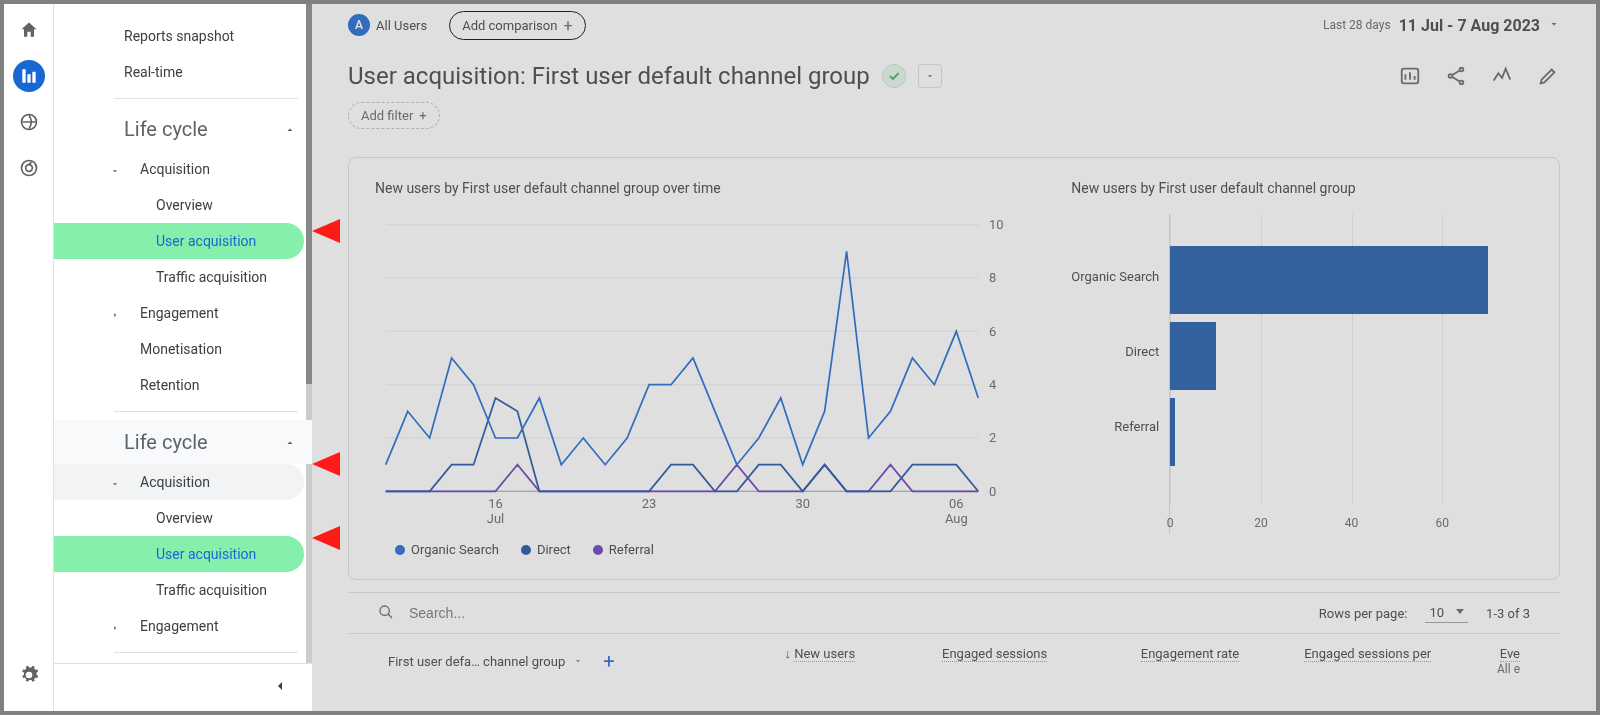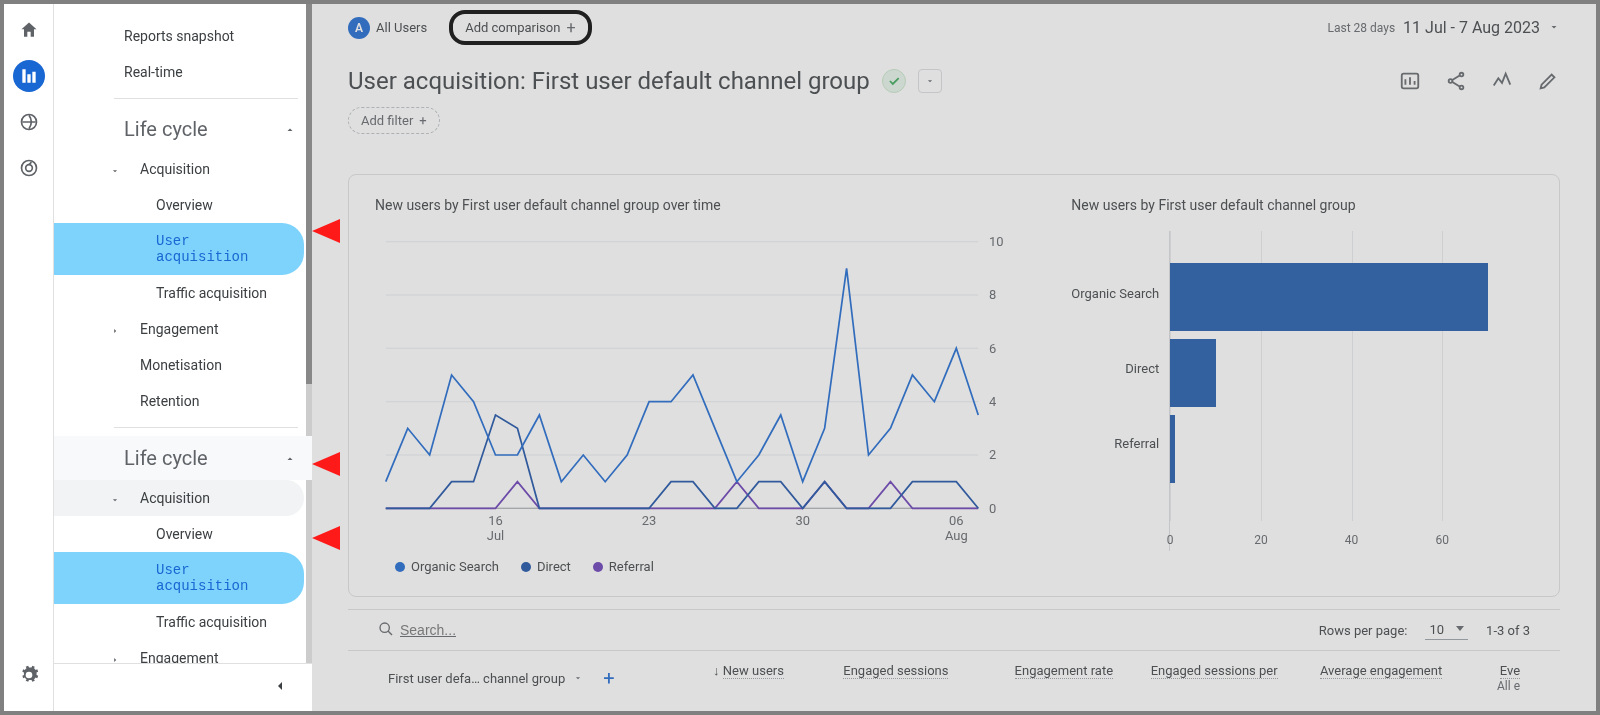"Add comparison" .seg-pill { border: 4px solid #000000 -> 1px solid #000000 }
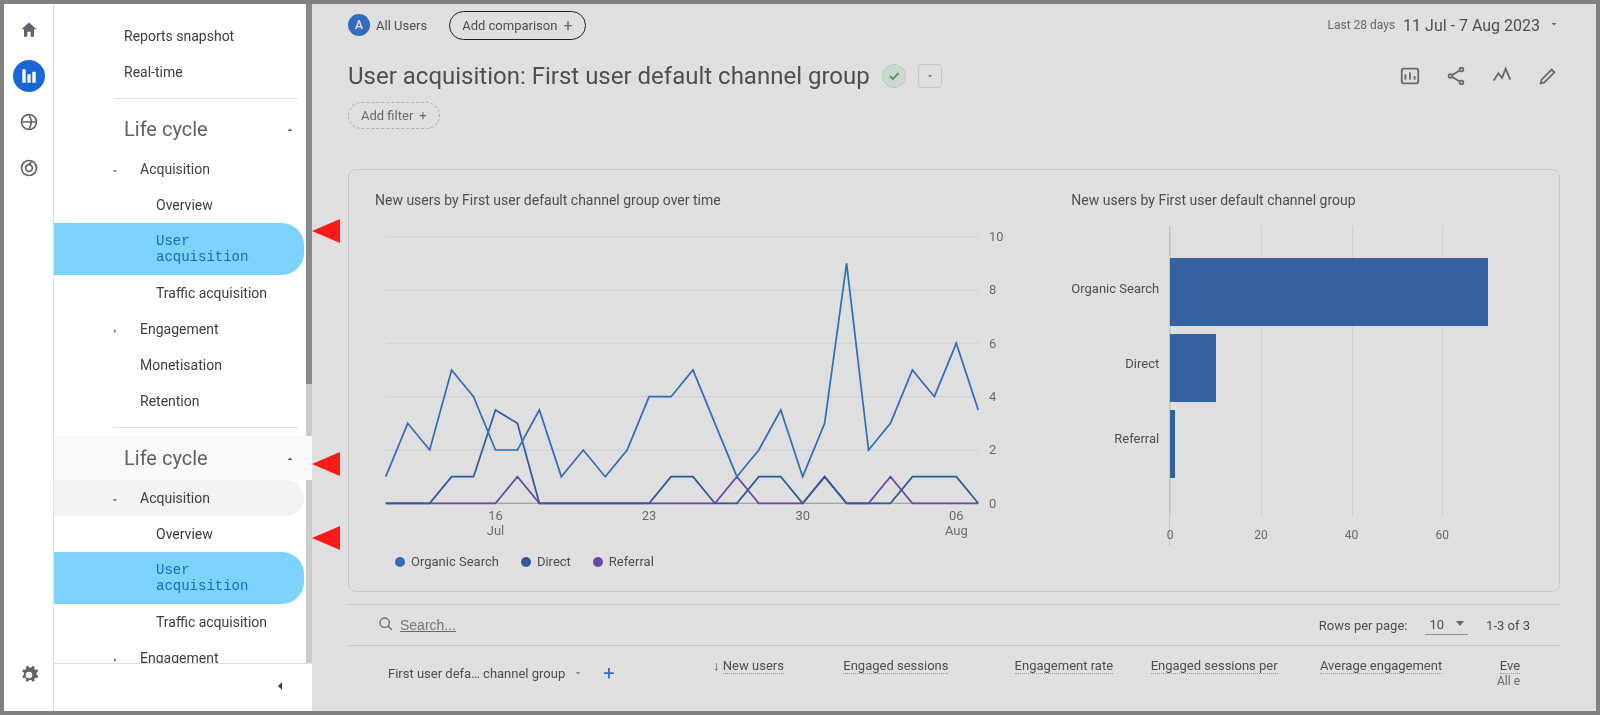"11 Jul - 7 Aug" .date-area .range { font-weight: 400 -> 700 }
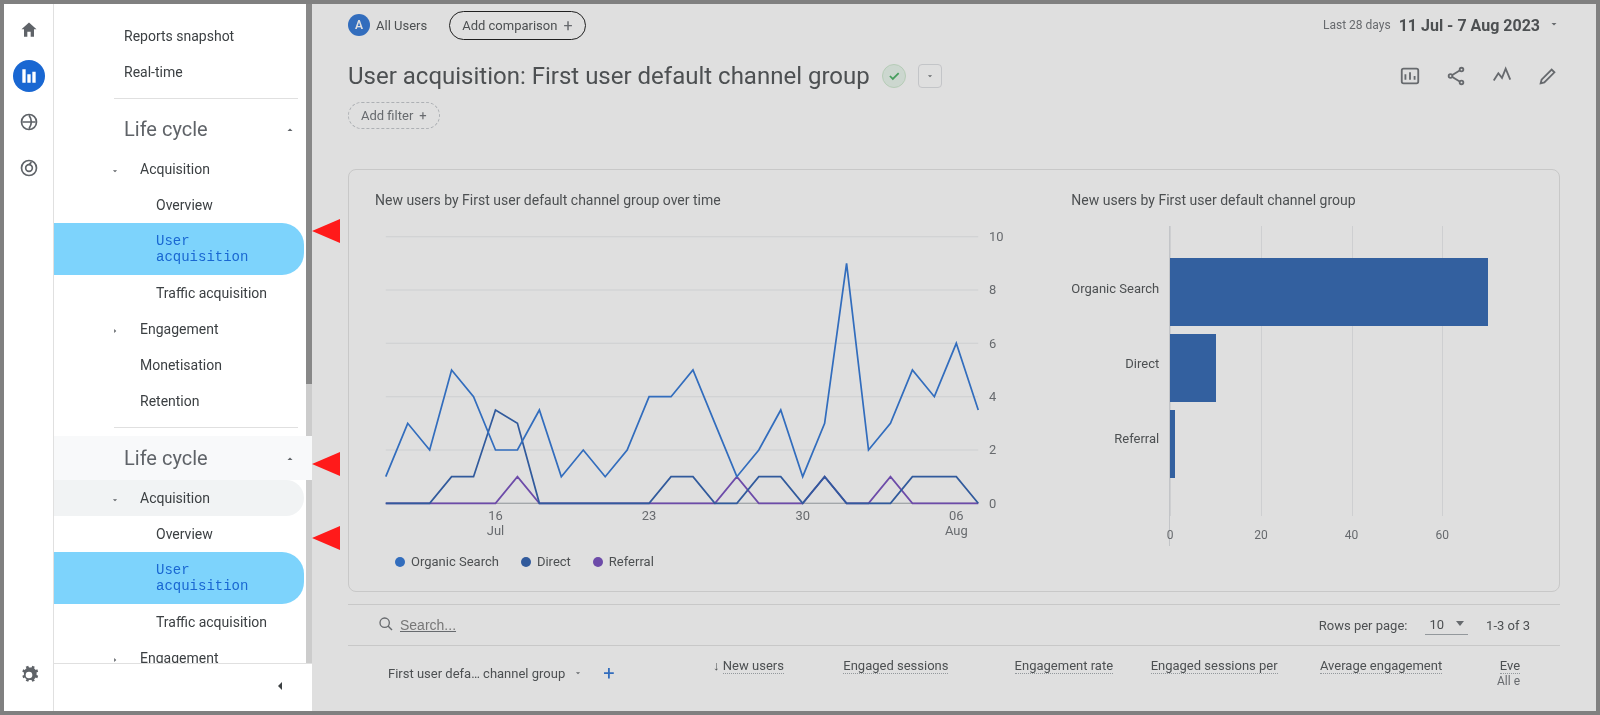"New users by First user" .card { margin-top: 40px -> 28px }
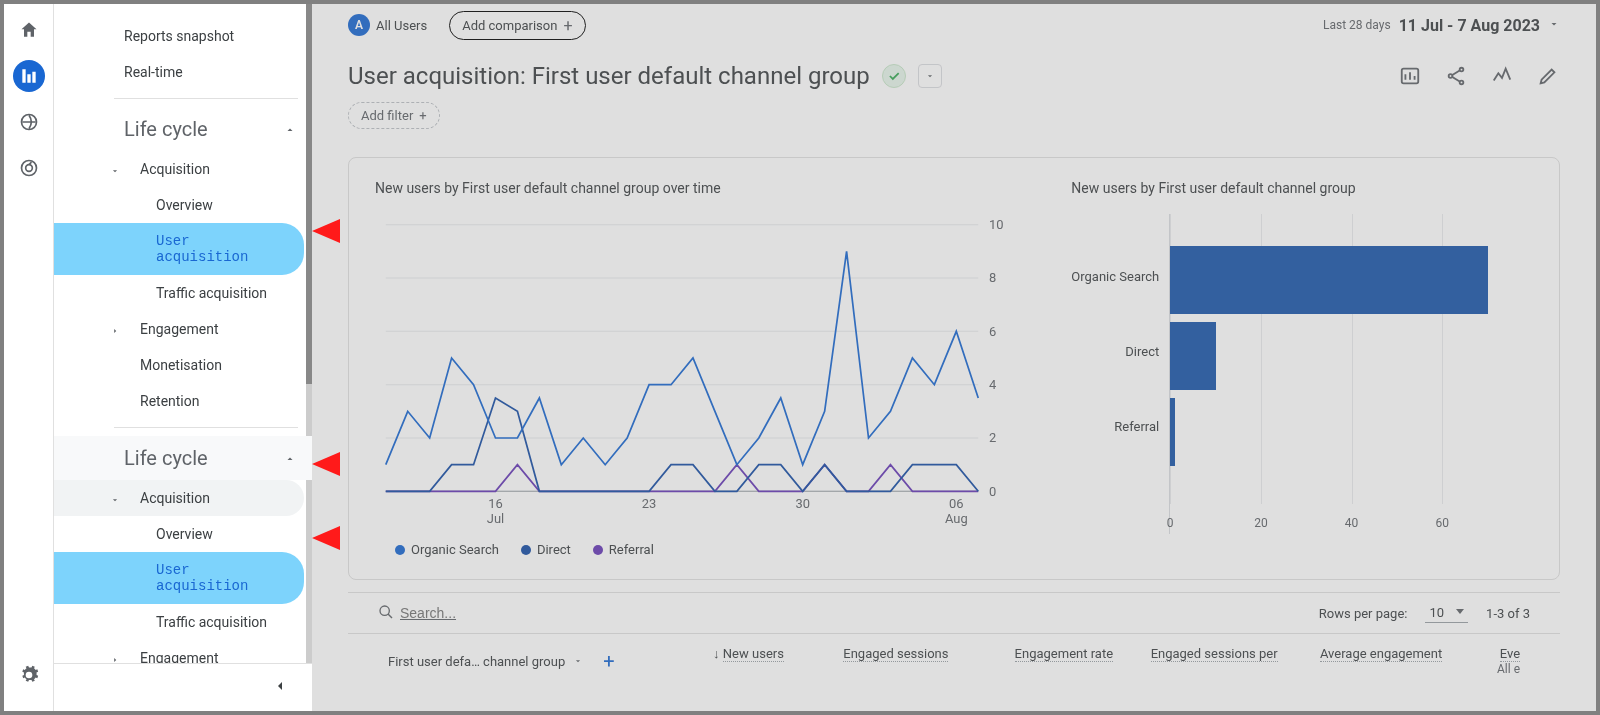"User acquisition" .nav-item.selected { background: #7dd3fc -> #86efac; font-family: Liberation Mono, monospace -> none }
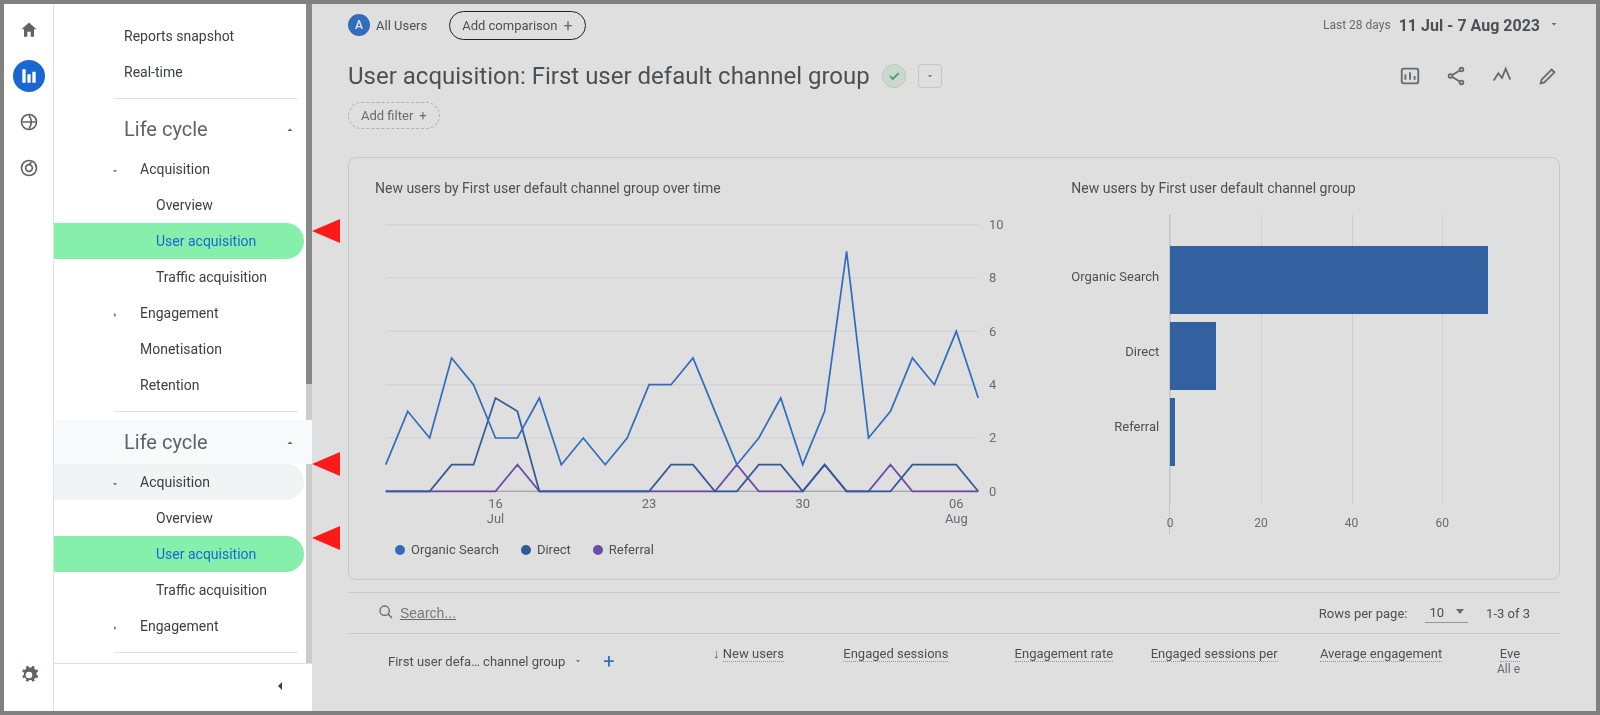"Search..." .search-box { gap: 6px -> 15px; text-decoration: underline -> none }
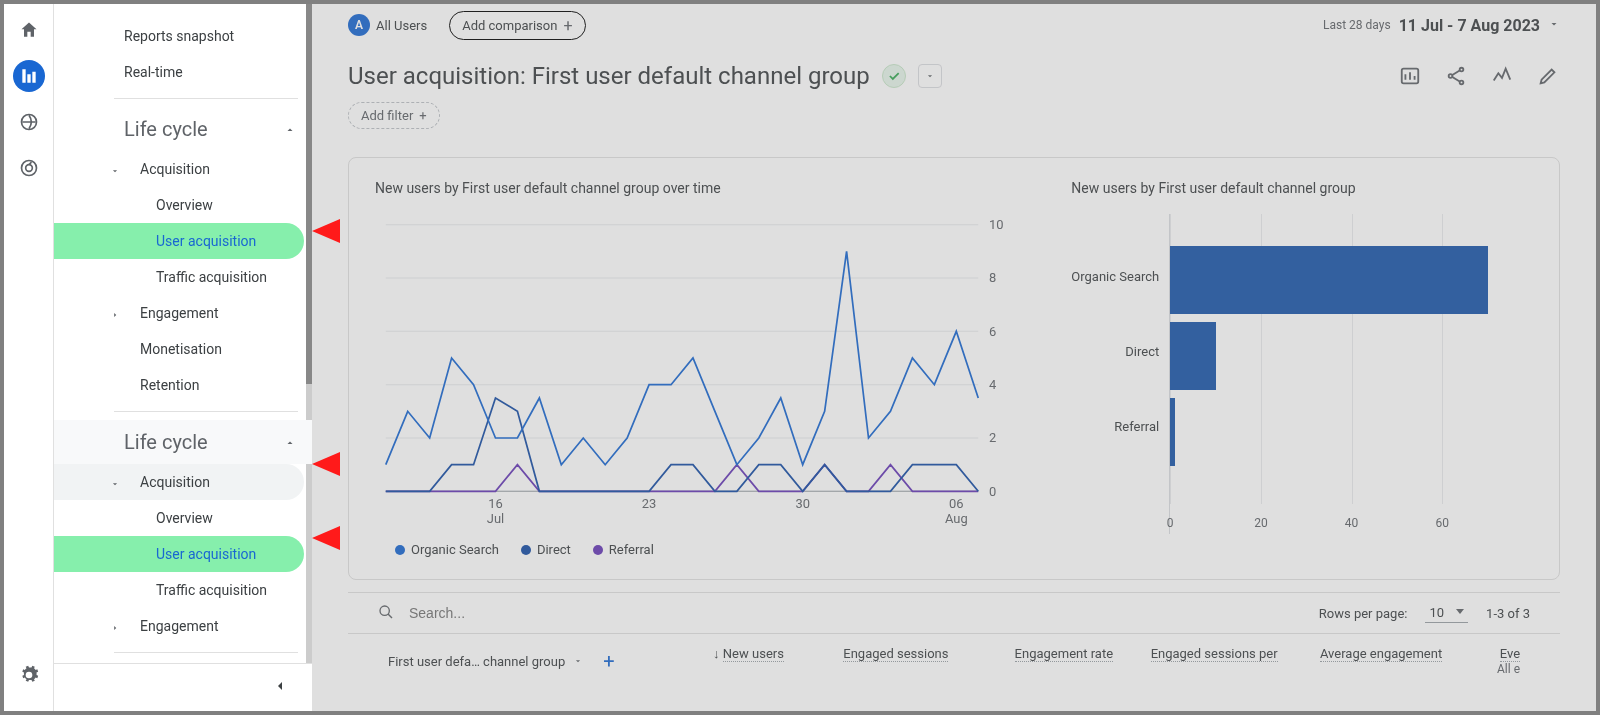"Average engagement" div.col { html: <div><span>Average engagement</span></div> -> none }
